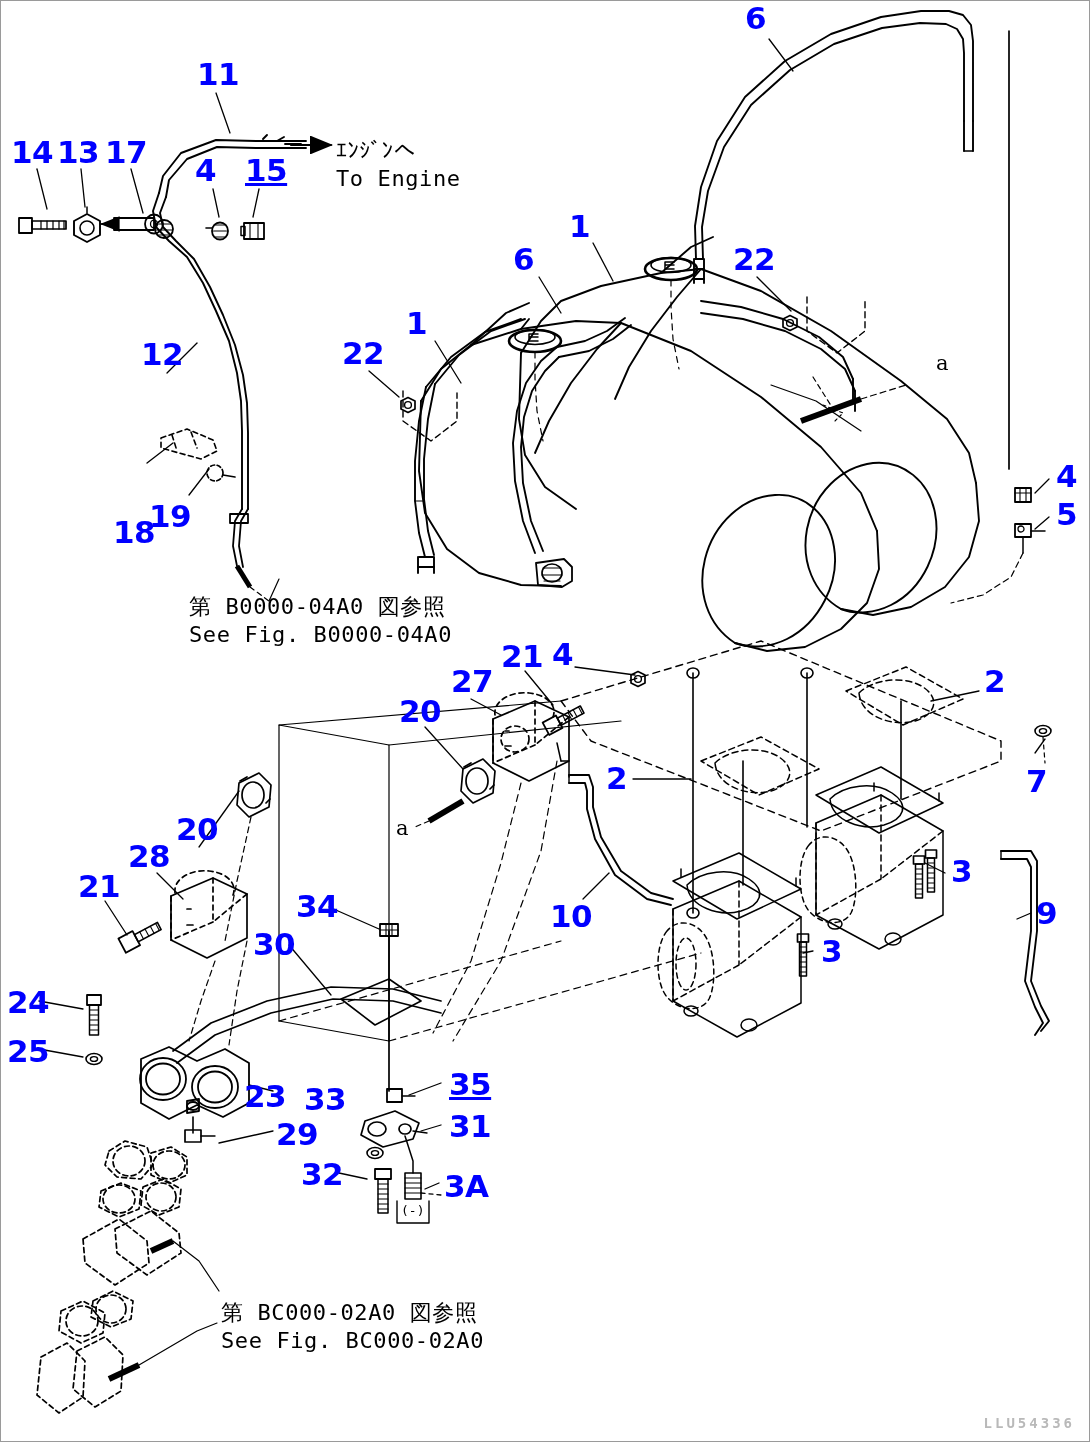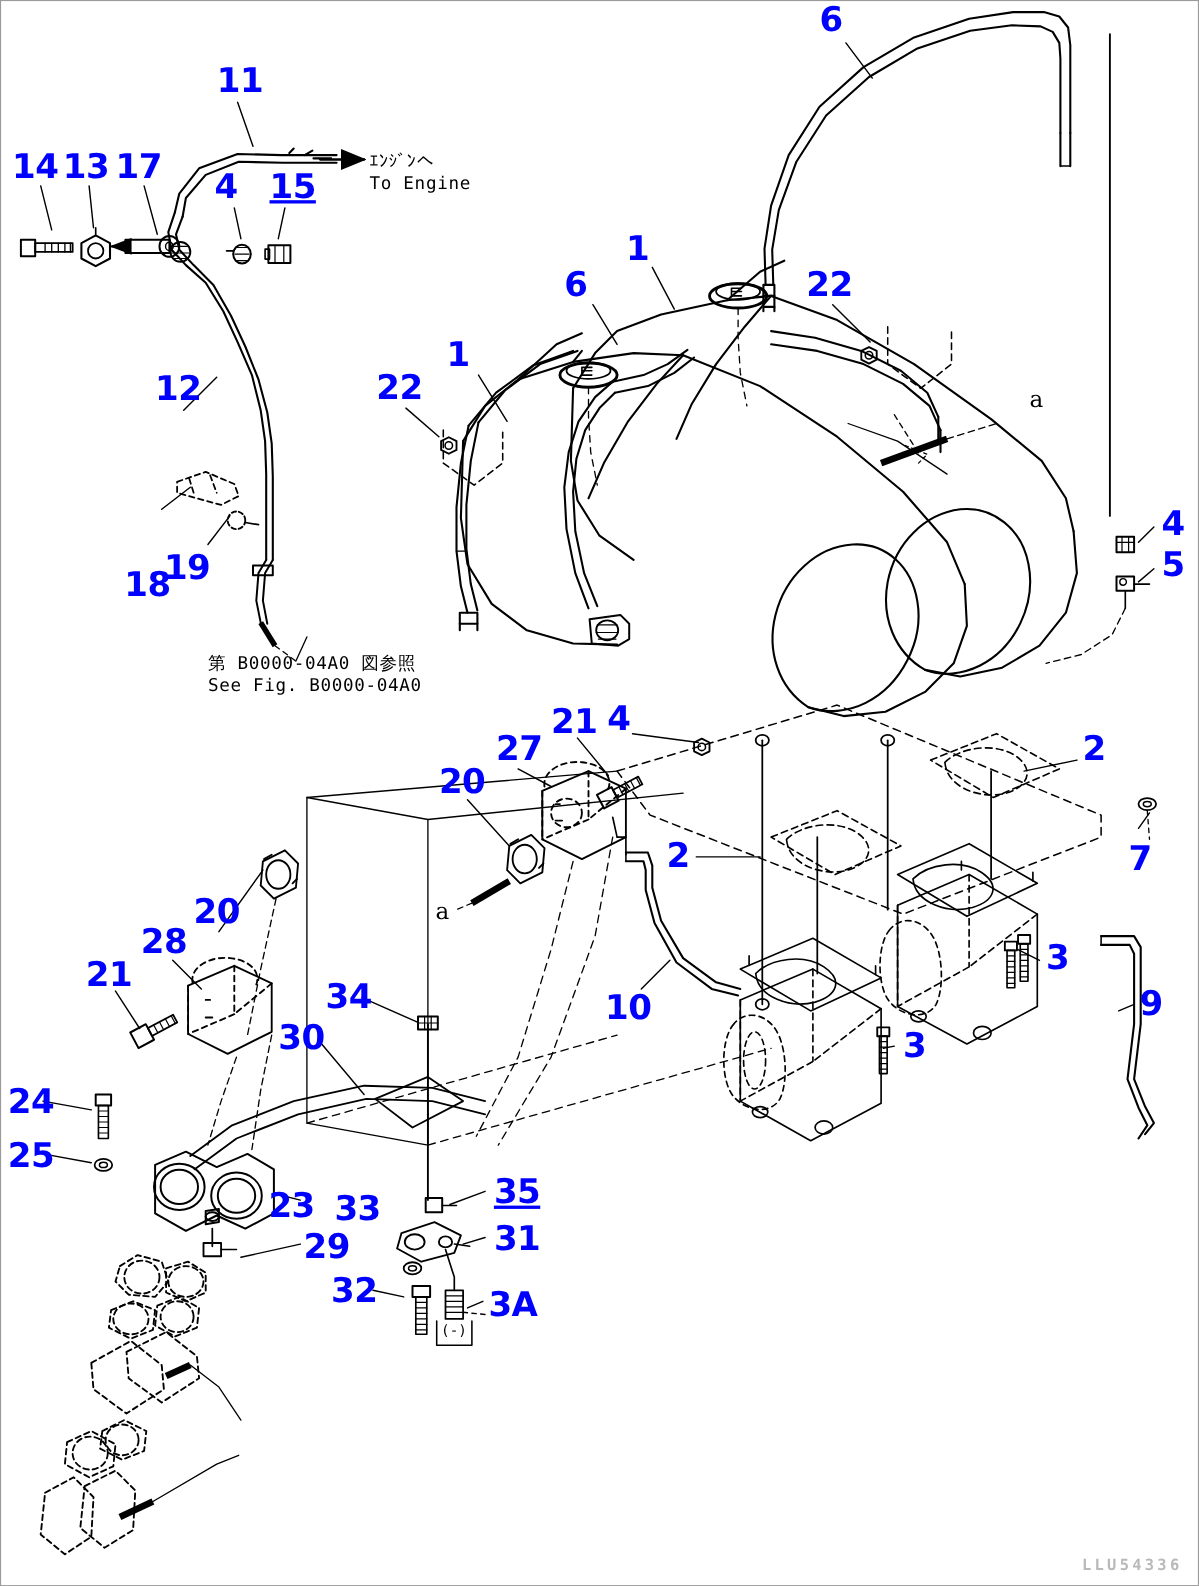"ｴﾝｼﾞﾝへ To Engine" .note { font-size: 16px -> 22px }
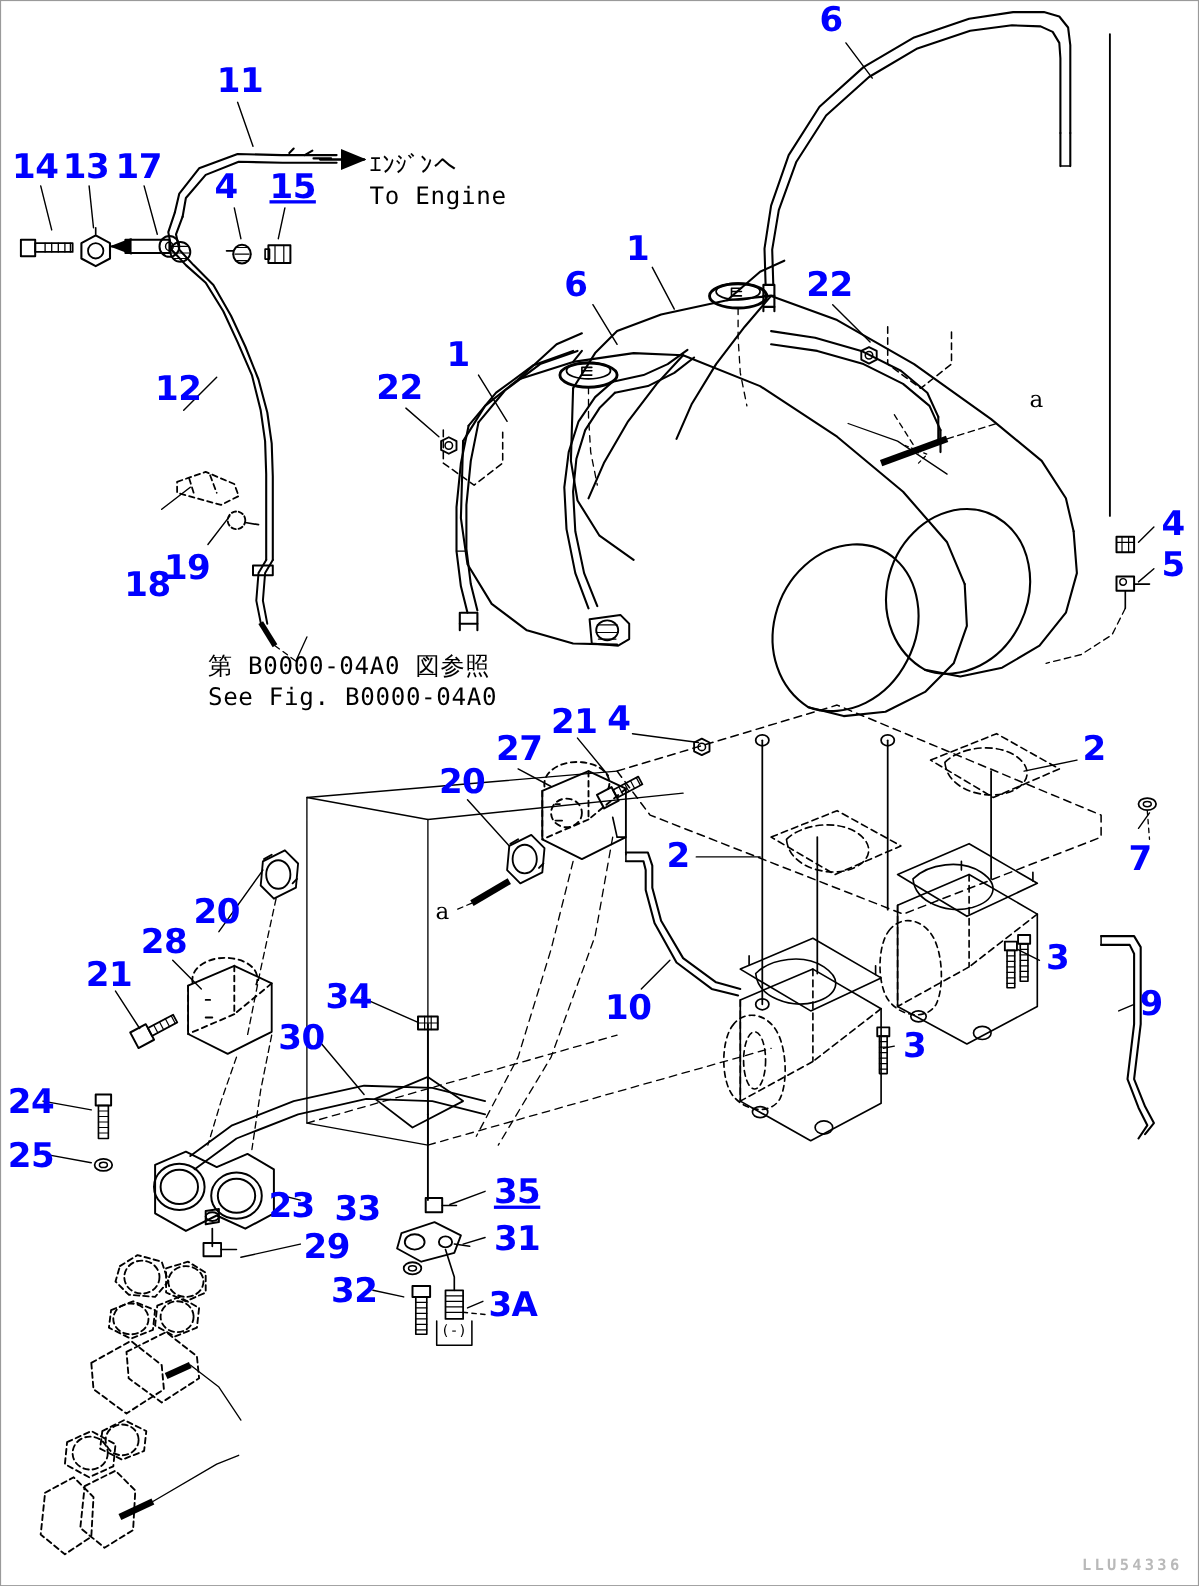"第 BC000-02A0 図参照 See Fig." div.note { html: none -> <div><span>第 BC000-02A0 図参照</span> <span>See Fig. BC000-02A0</span></div> }
